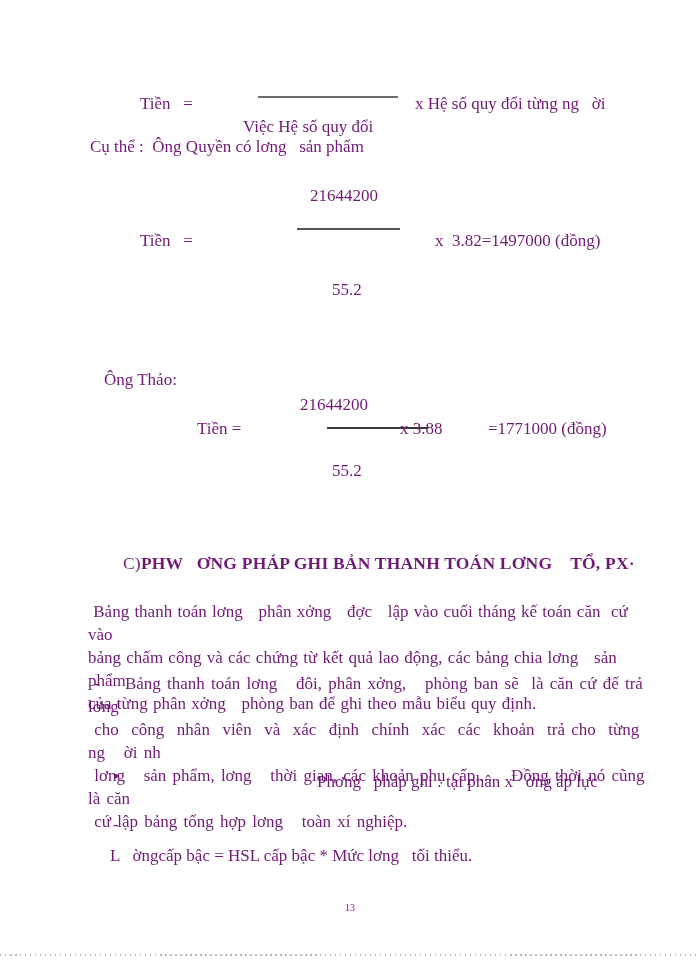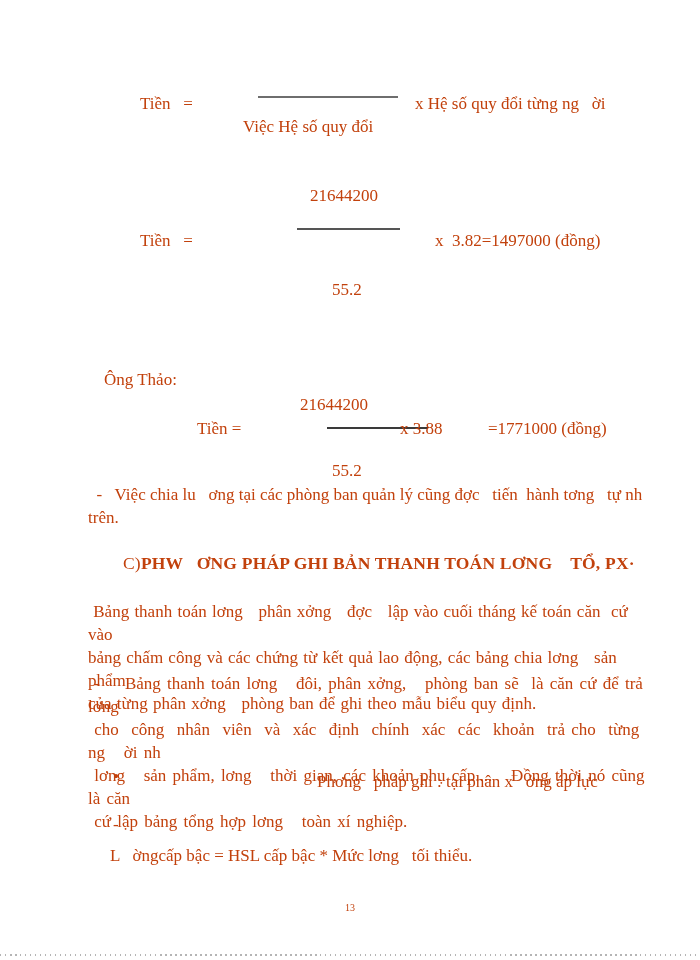"Tiền =" .page { color: #c2410c -> #701a75 }
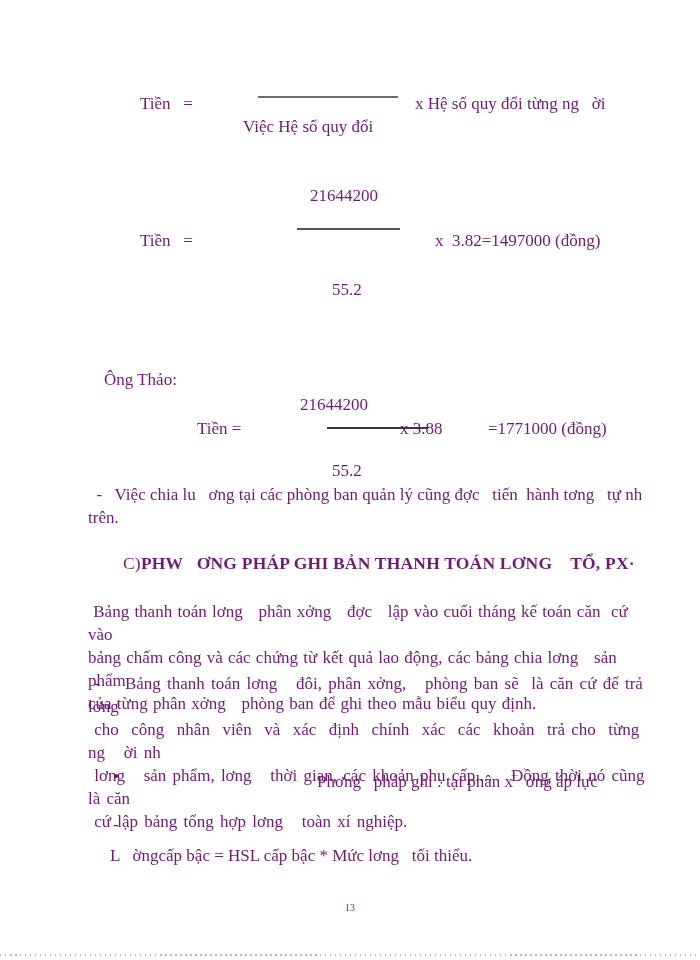"Cụ thể : Ông Quyền" div.abs { html: none -> <div>Cụ thể : Ông Quyền có lơng sản phẩm</div> }
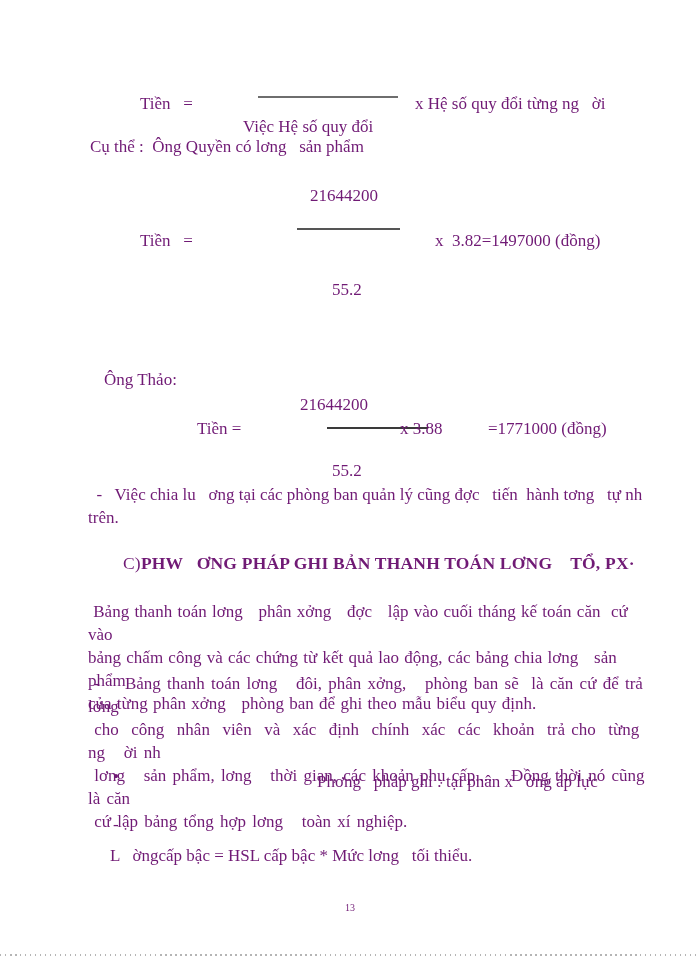"- Việc chia lu ơng" div.para { html: <div> - Việc chia lu ơng tại các phòng ban quản lý cũng đợc tiến hành tơng tự nh trên.</div> -> none }
